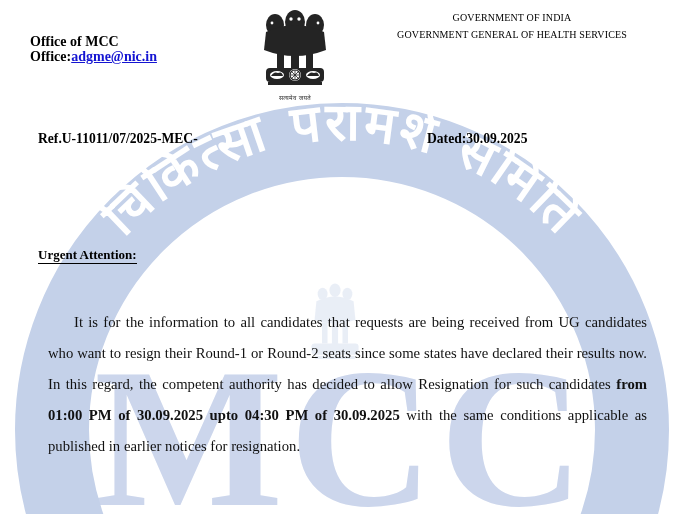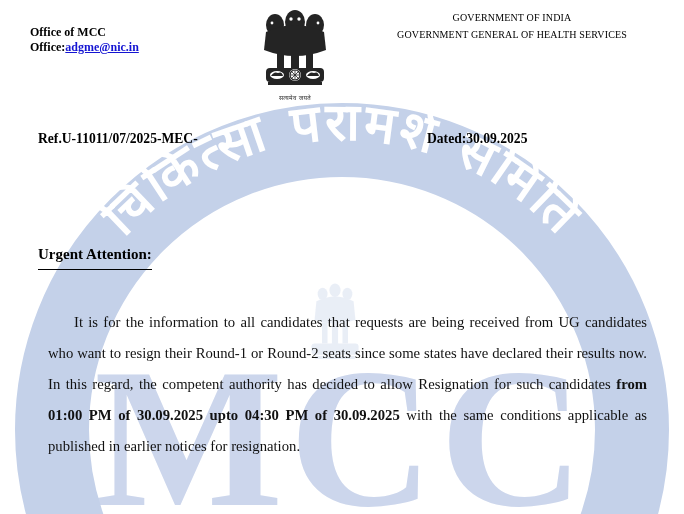"Office of MCC" #office-block { font-size: 12px -> 14px; top: 25px -> 34px }
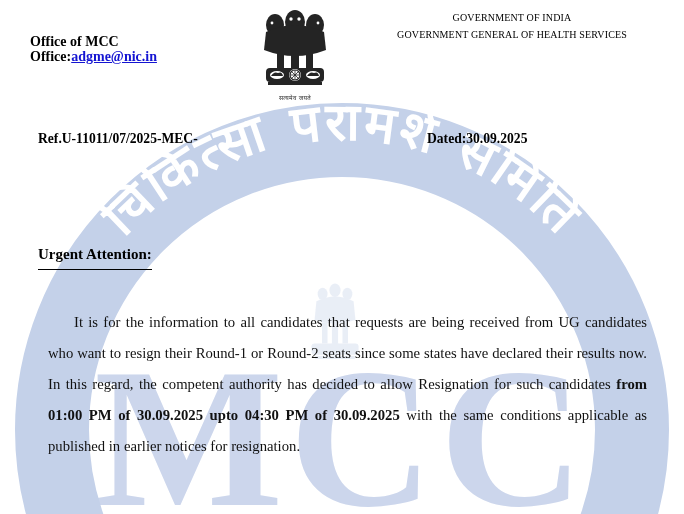"Urgent Attention:" #urgent span { font-size: 15px -> 13px; padding-bottom: 7px -> 1px }
